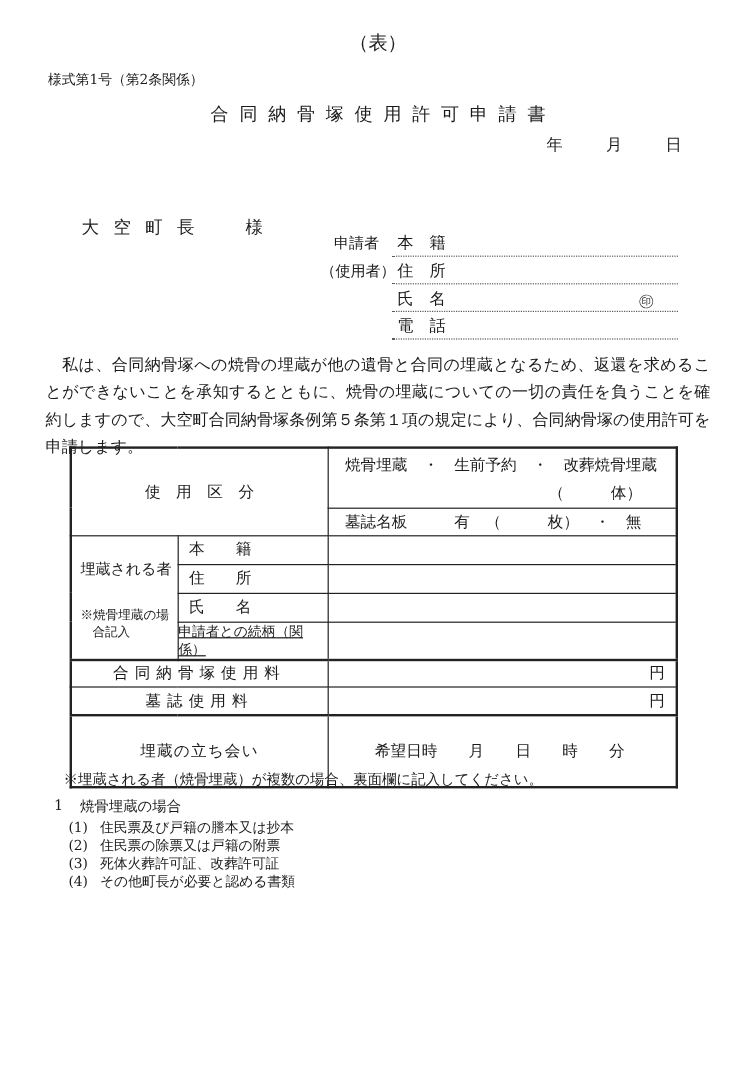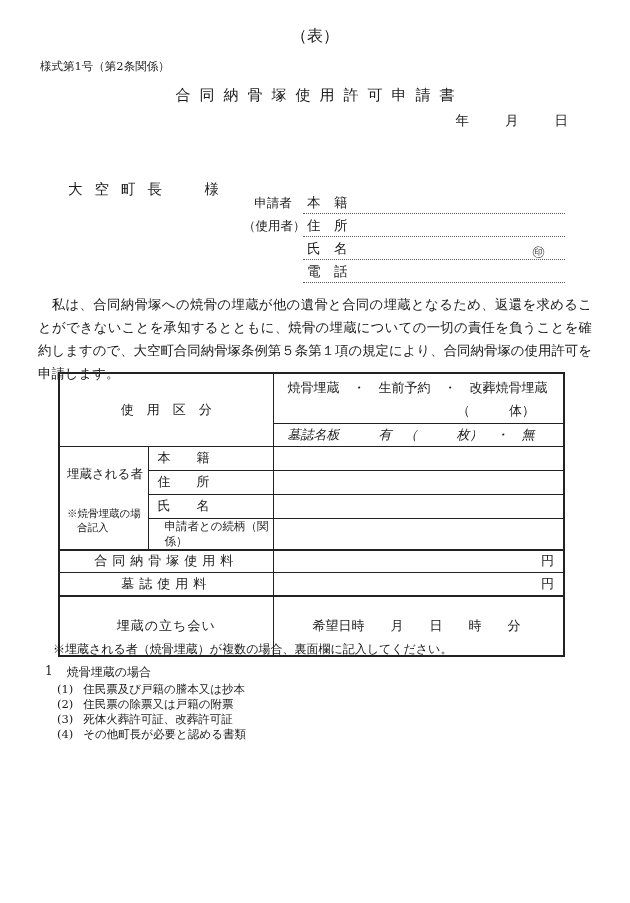"申請者" .app-row { margin-left: none -> 24px }
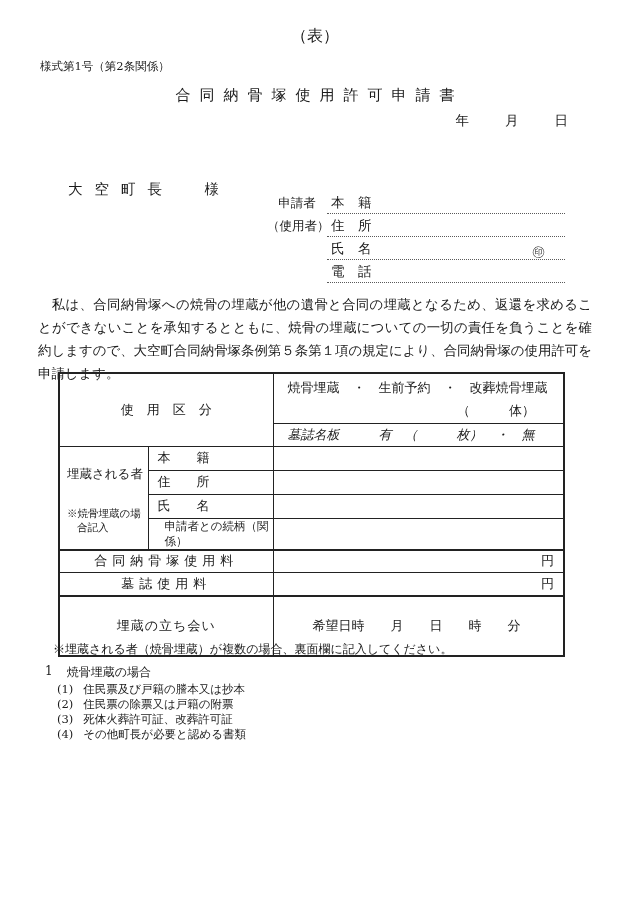"墓誌名板 有 （ 枚） ・" .c-plate { font-style: italic -> none }
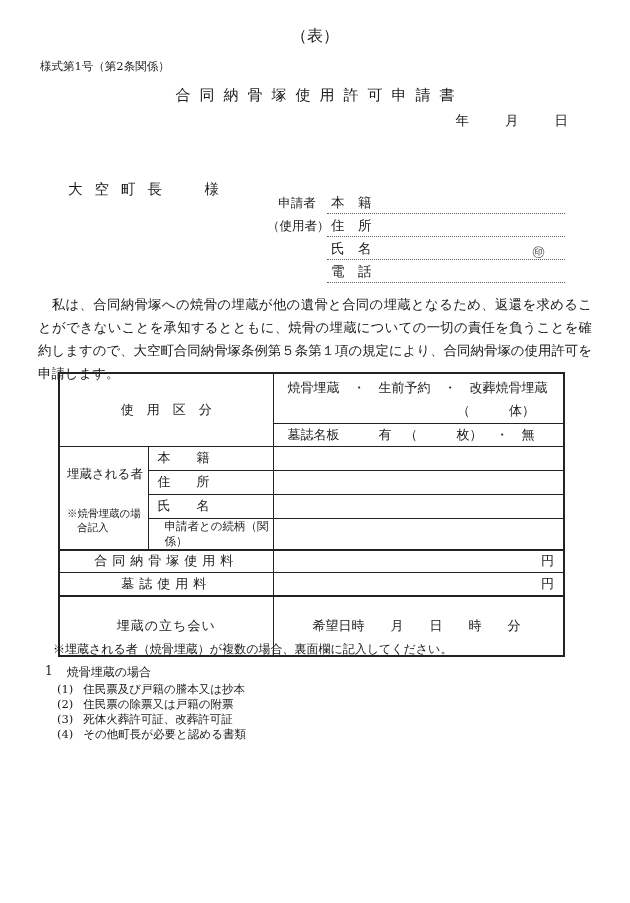"申請者との続柄（関係）" .c-lbl.relation { padding-left: 16px -> 0; text-decoration: none -> underline }
